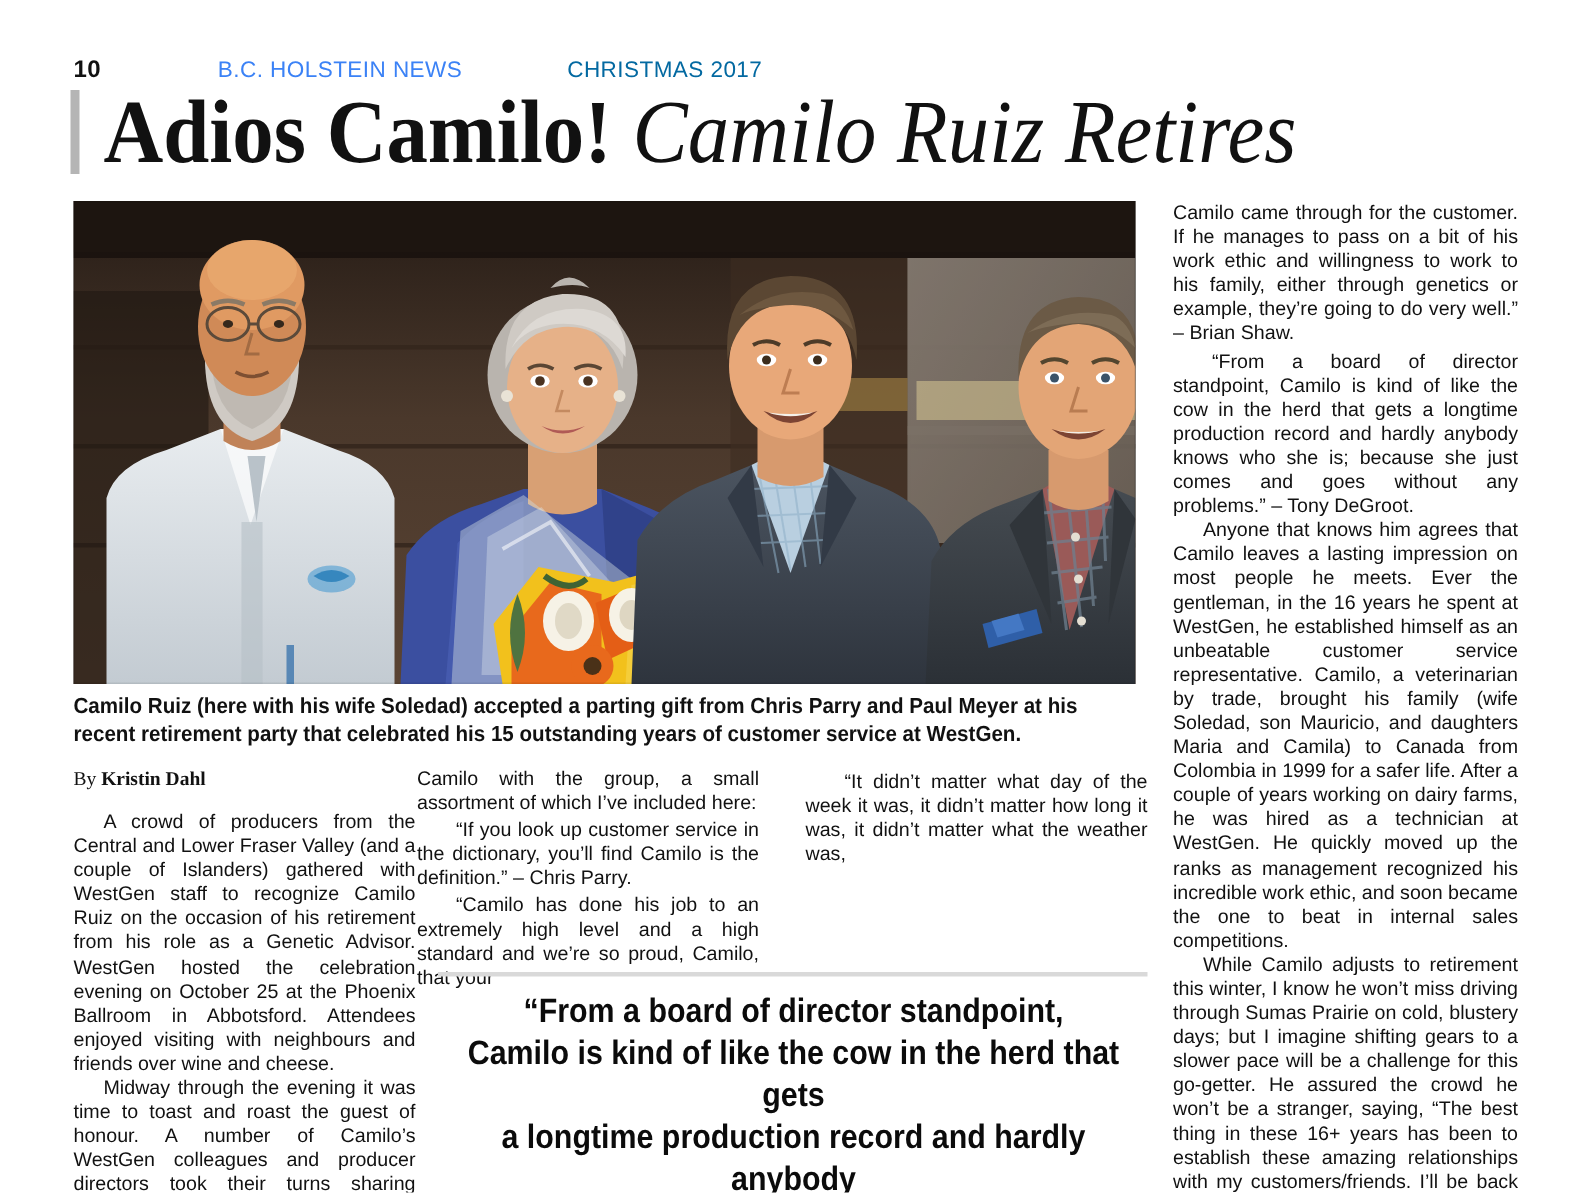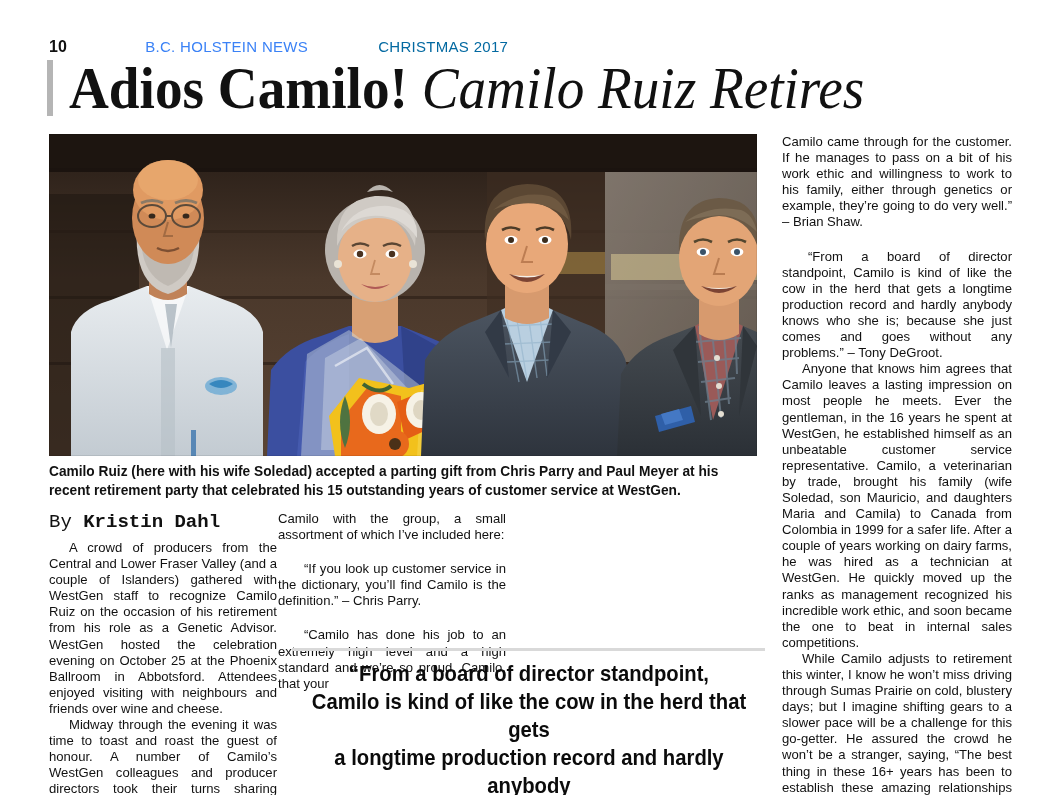"“From a board of director standpoint, Camilo" .col p.gap { margin-top: 18px -> 2px }
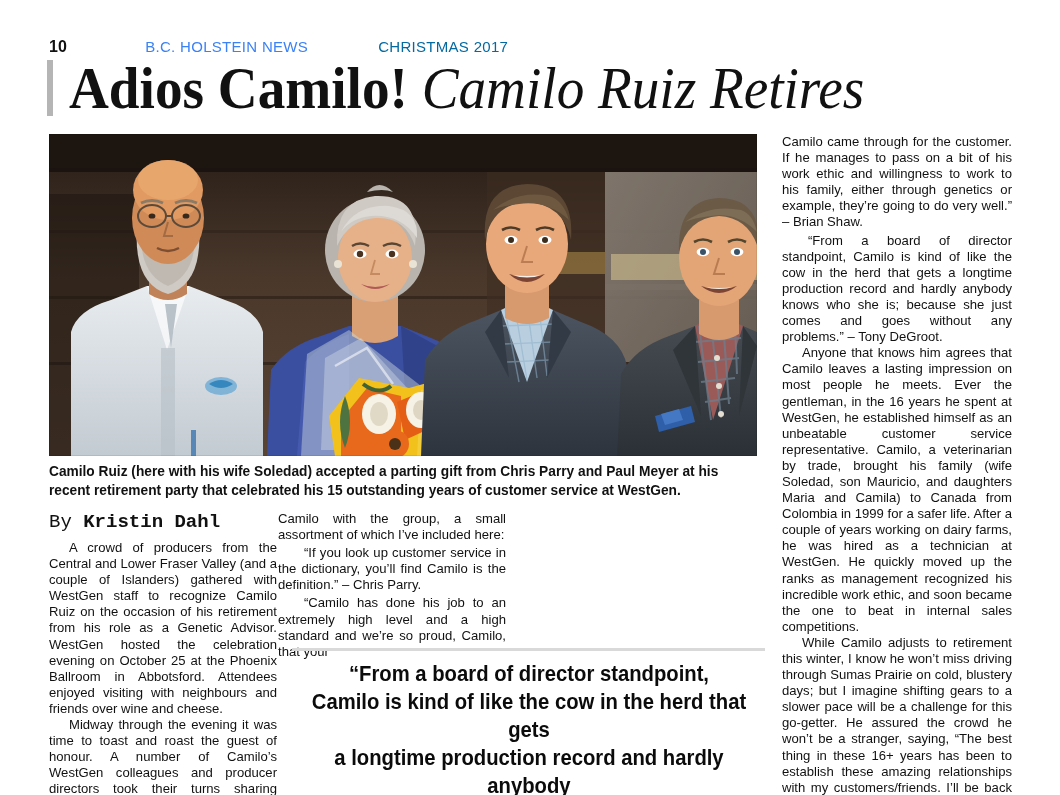"By Kristin Dahl" .byline { font-family: Liberation Mono, monospace -> Liberation Serif, serif; font-size: 19px -> 13px }
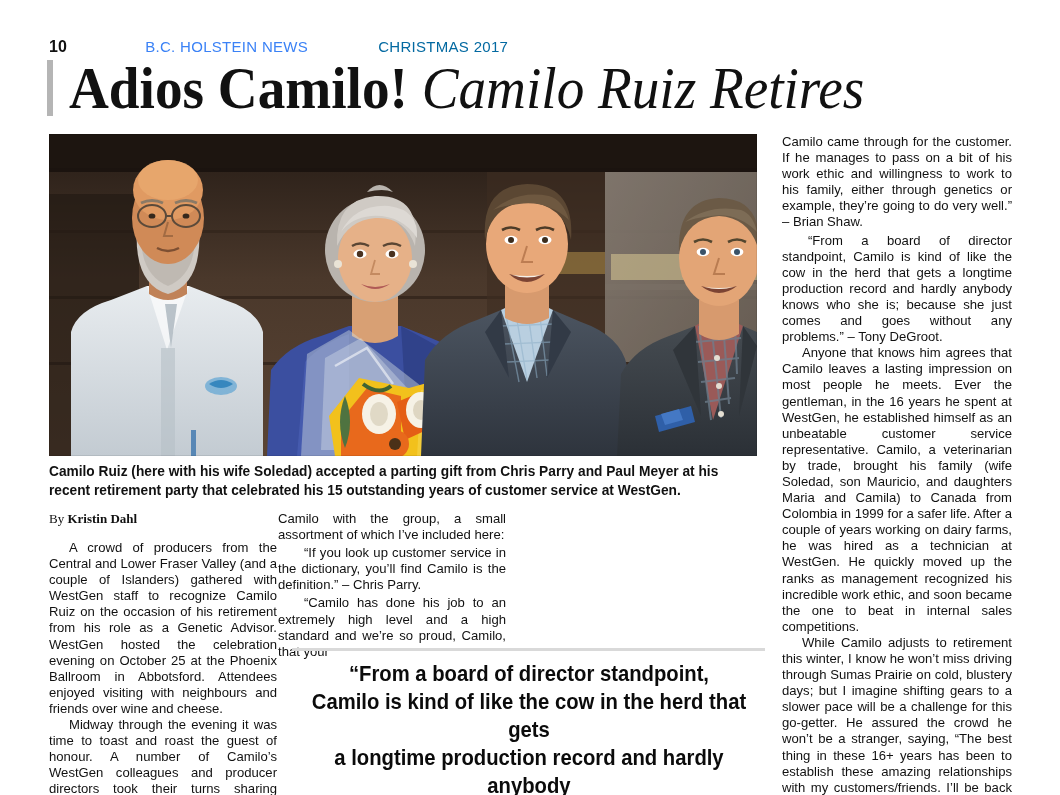"“It didn’t matter what day" p.quote-indent { html: none -> <p>“It didn’t matter what day of the week it was, it didn’t matter how long it was, it didn’t matter what the weather was,</p> }
